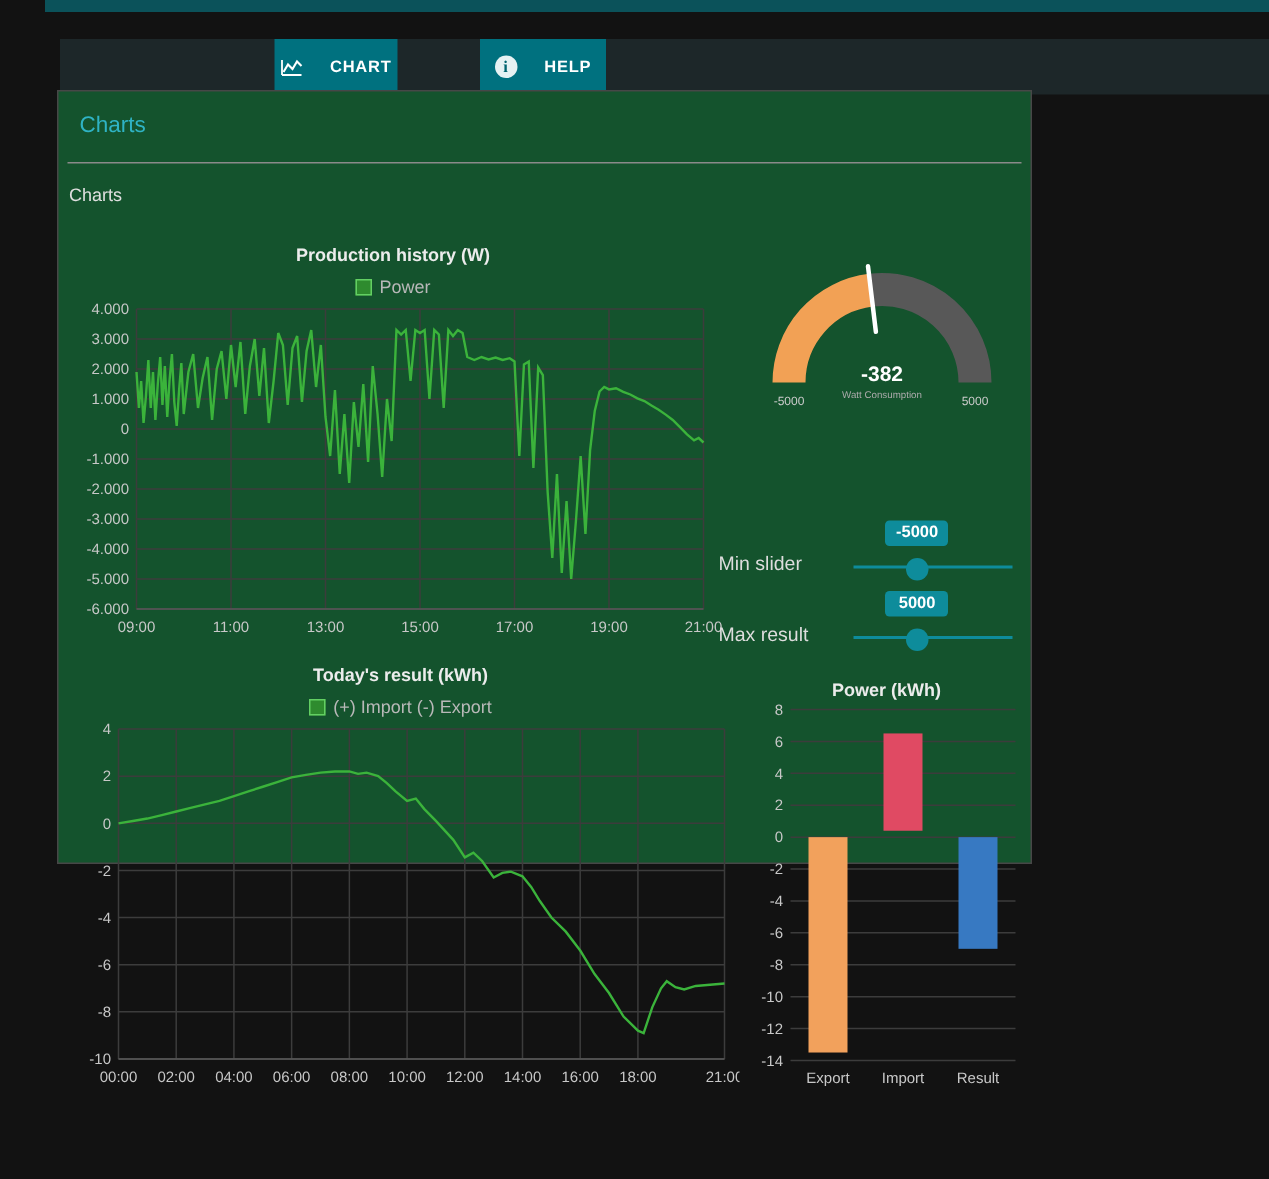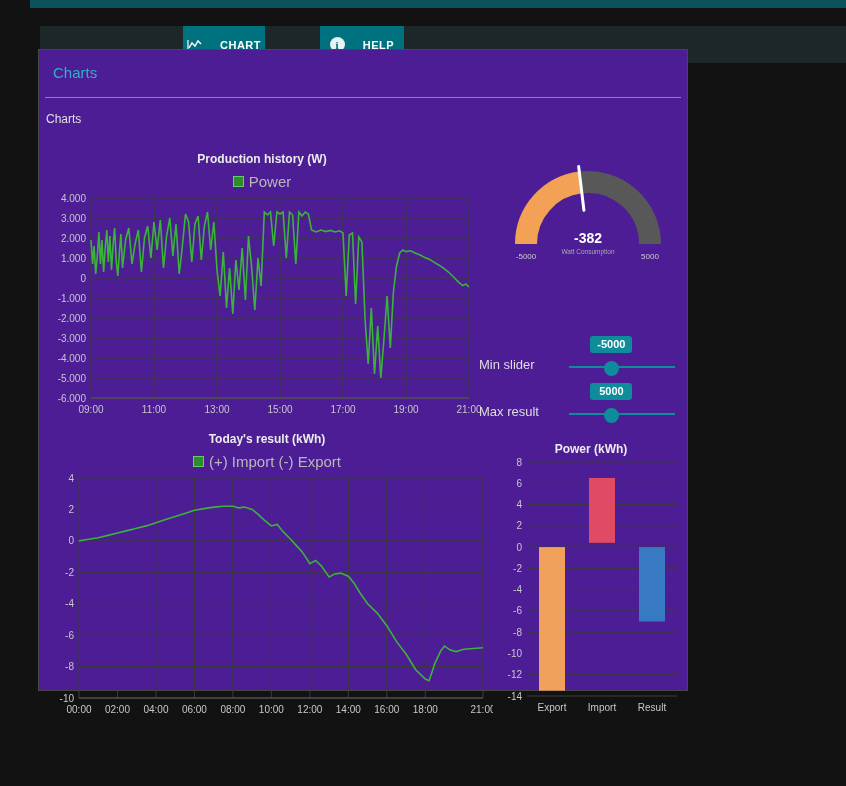"Charts" .panel { background: #4c1d95 -> #14532d; height: 642px -> 516px; top: 49px -> 60px }
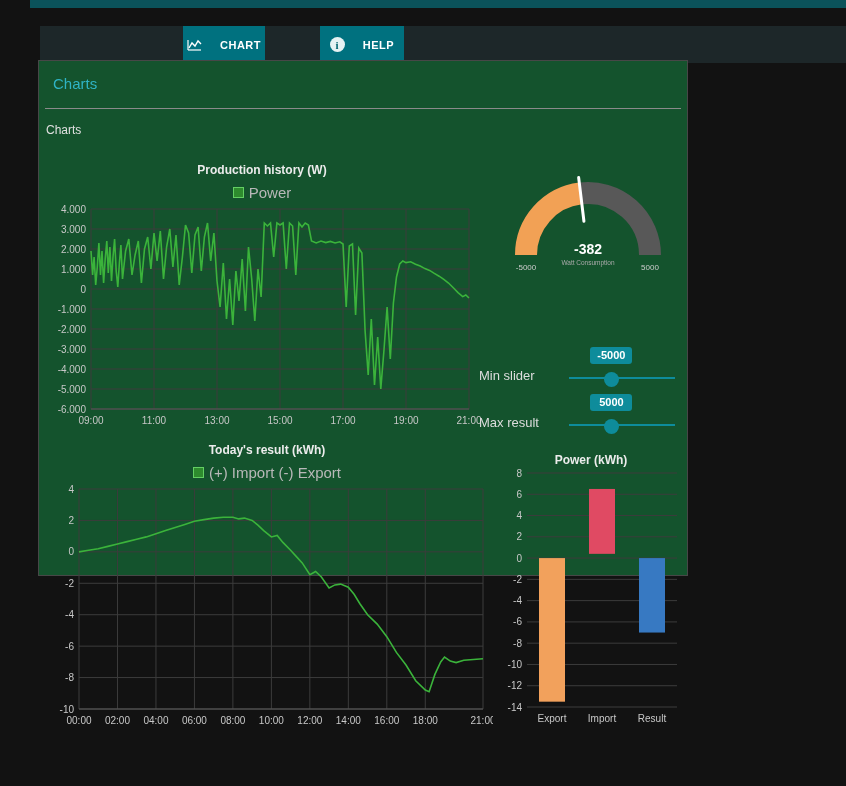"Power" .legend-row { font-size: 15px -> 12px }
